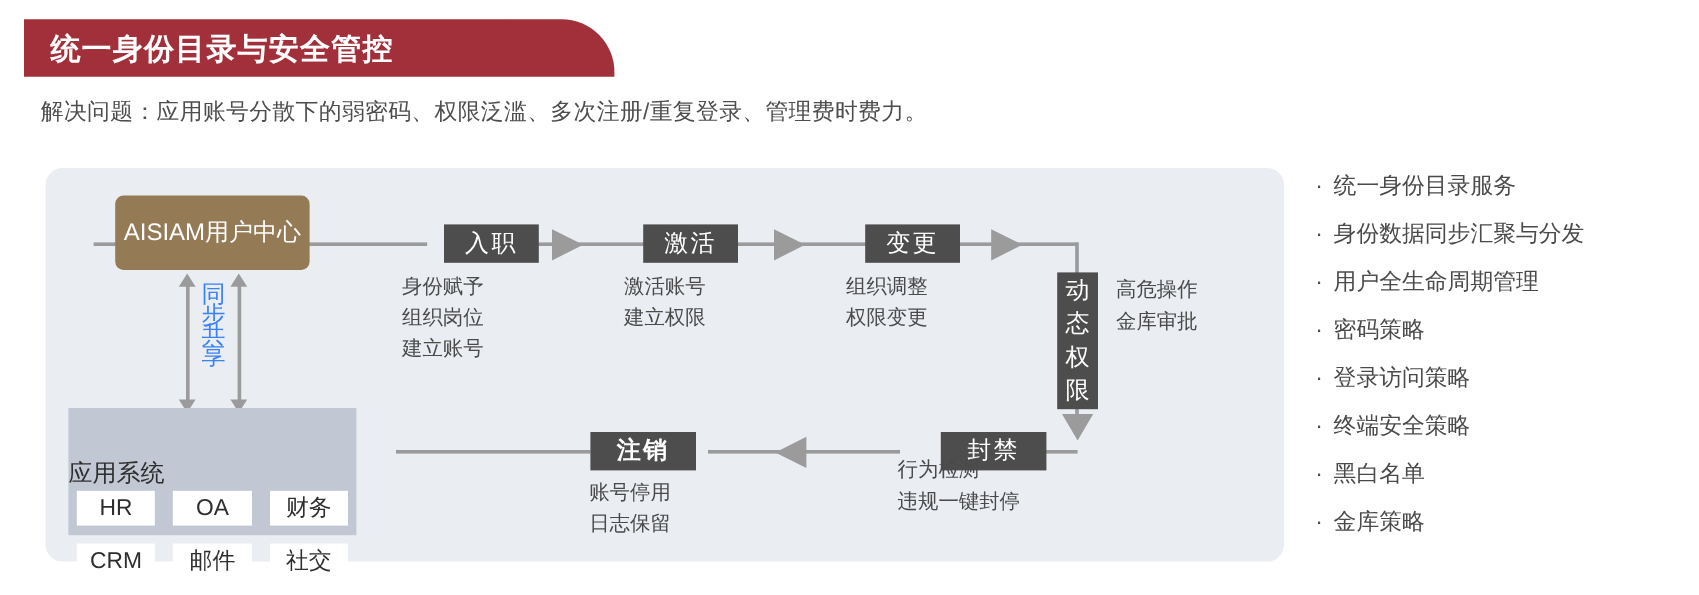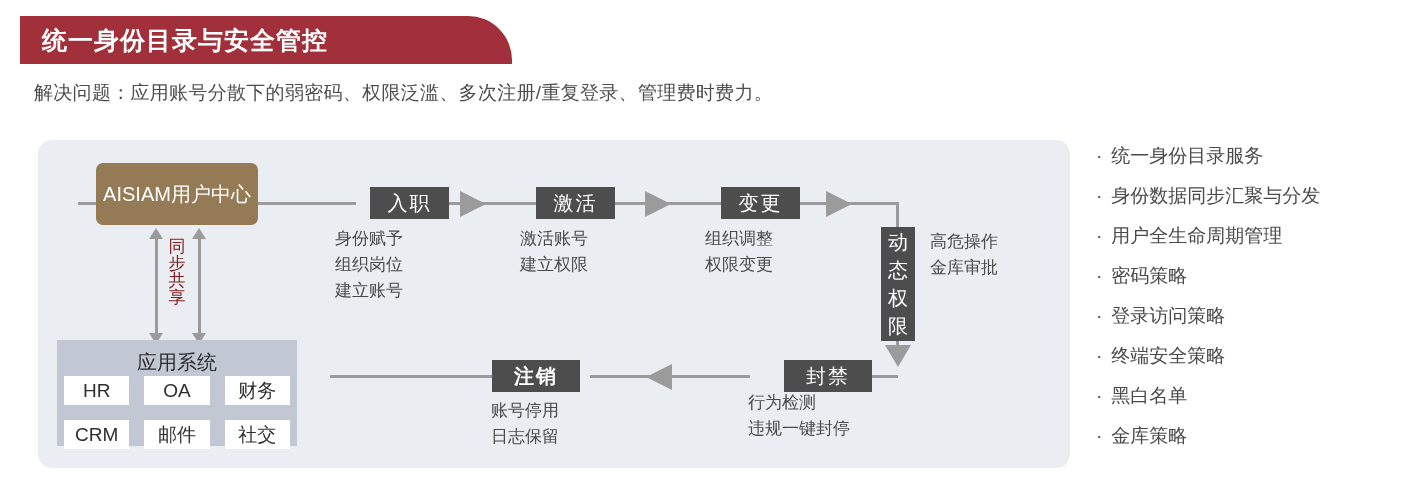"同步共享" .sync-label { color: #7f1d1d -> #3b82f6; font-size: 17px -> 20px }
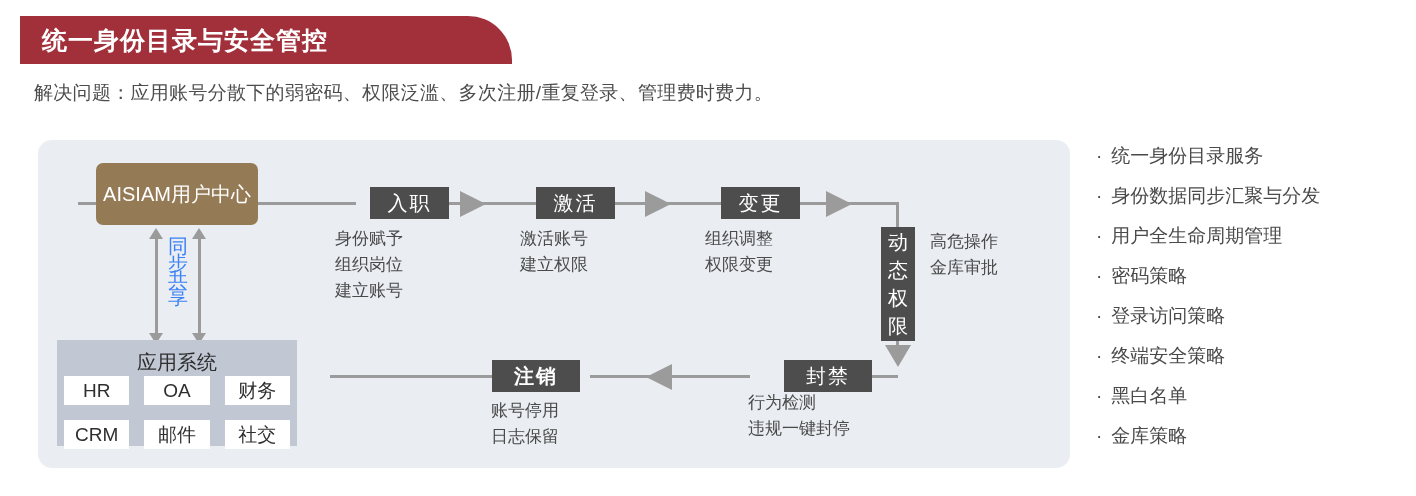"应用系统" .appsys-title { margin-top: none -> 33px; text-align: center -> none }
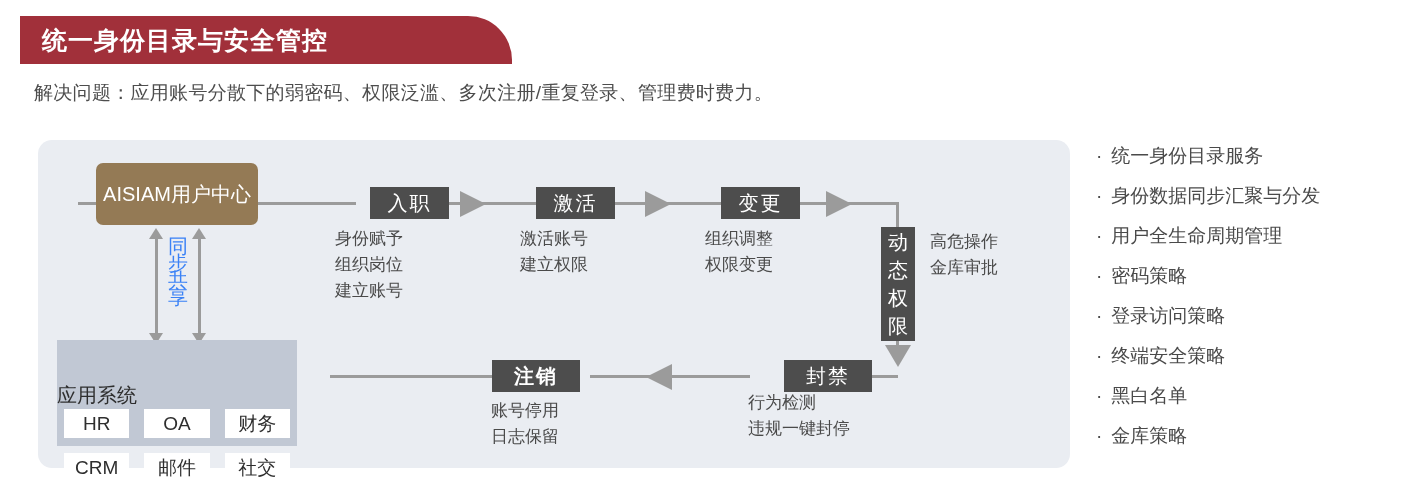"行为检测" div.stage-desc { top: 390px -> 379px }
